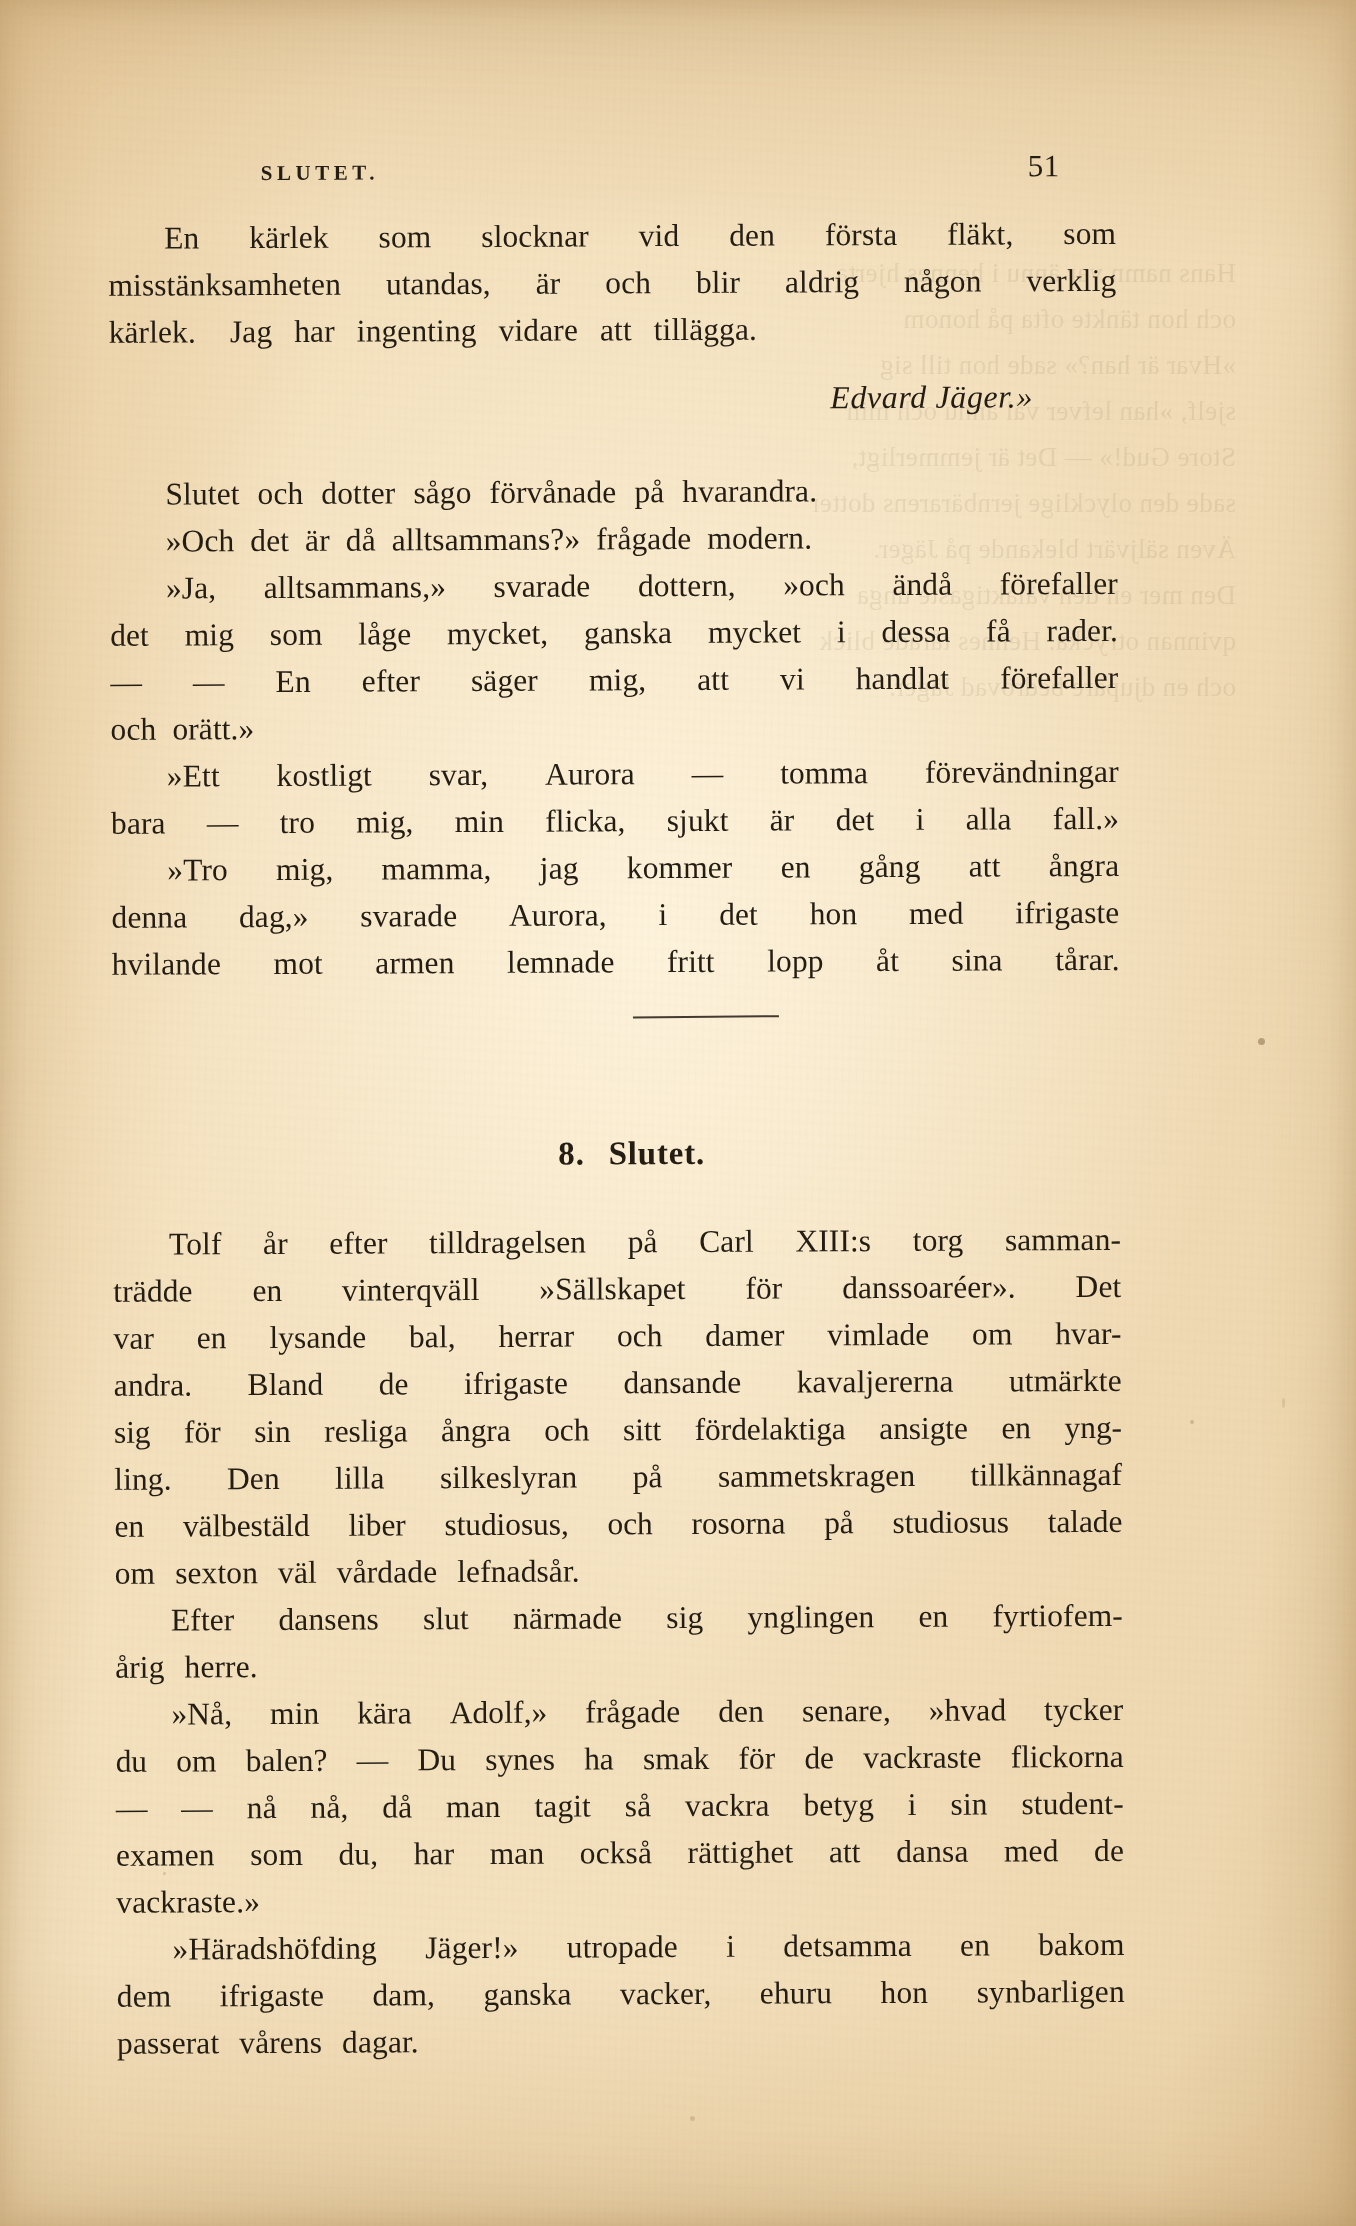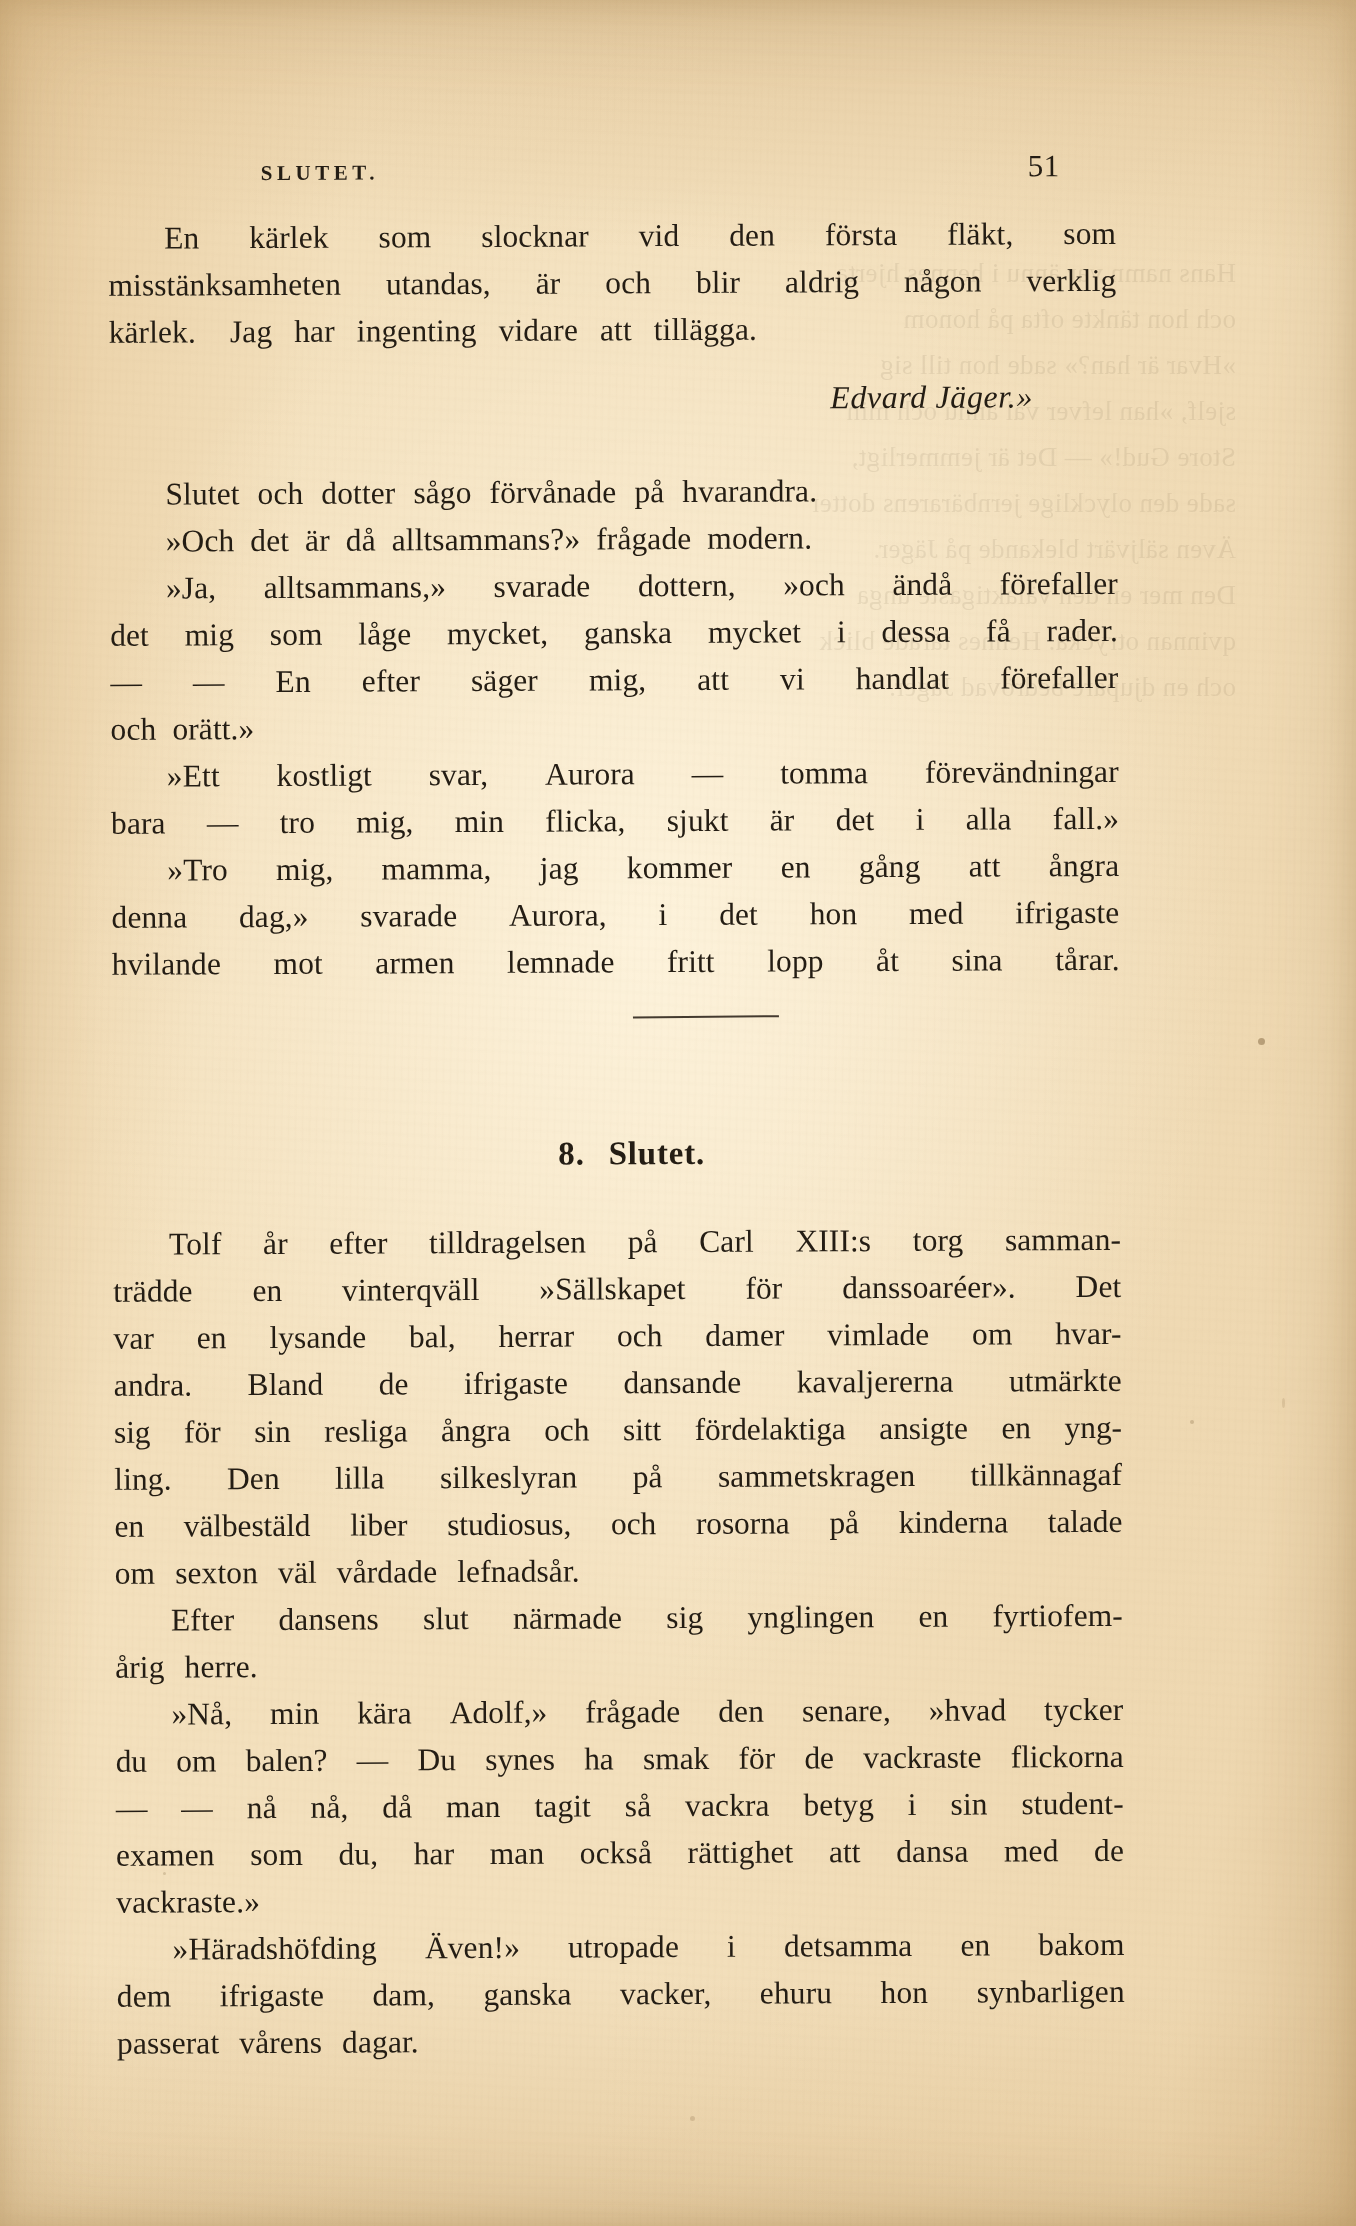"kinderna" span { text: kinderna -> studiosus }
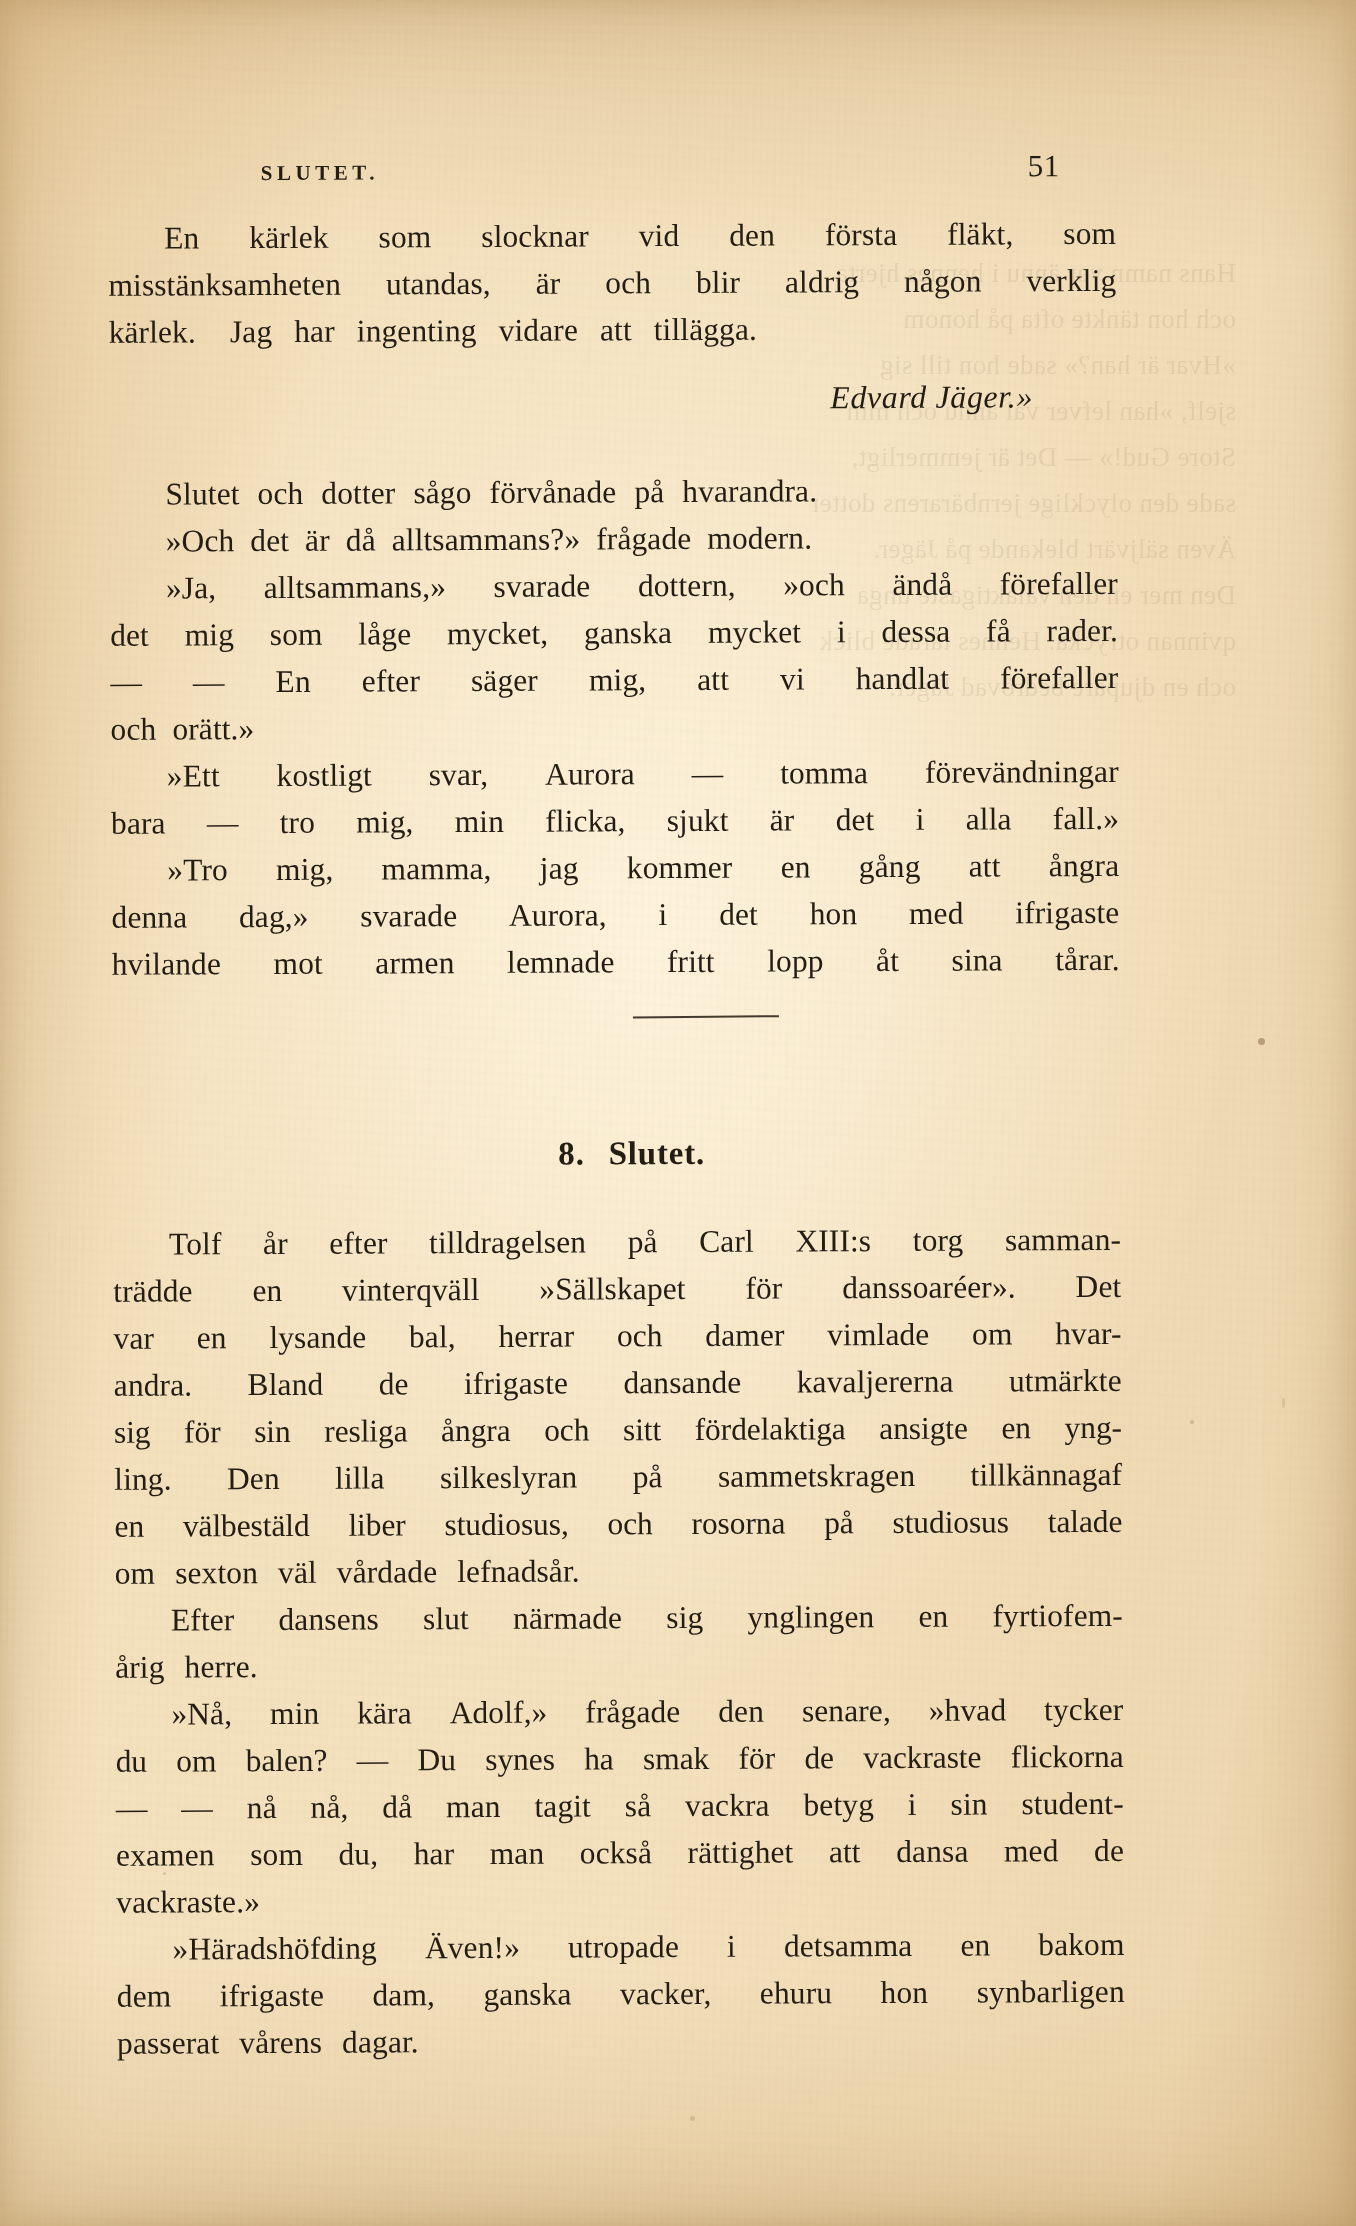"Även!»" span { text: Även -> Jäger }
